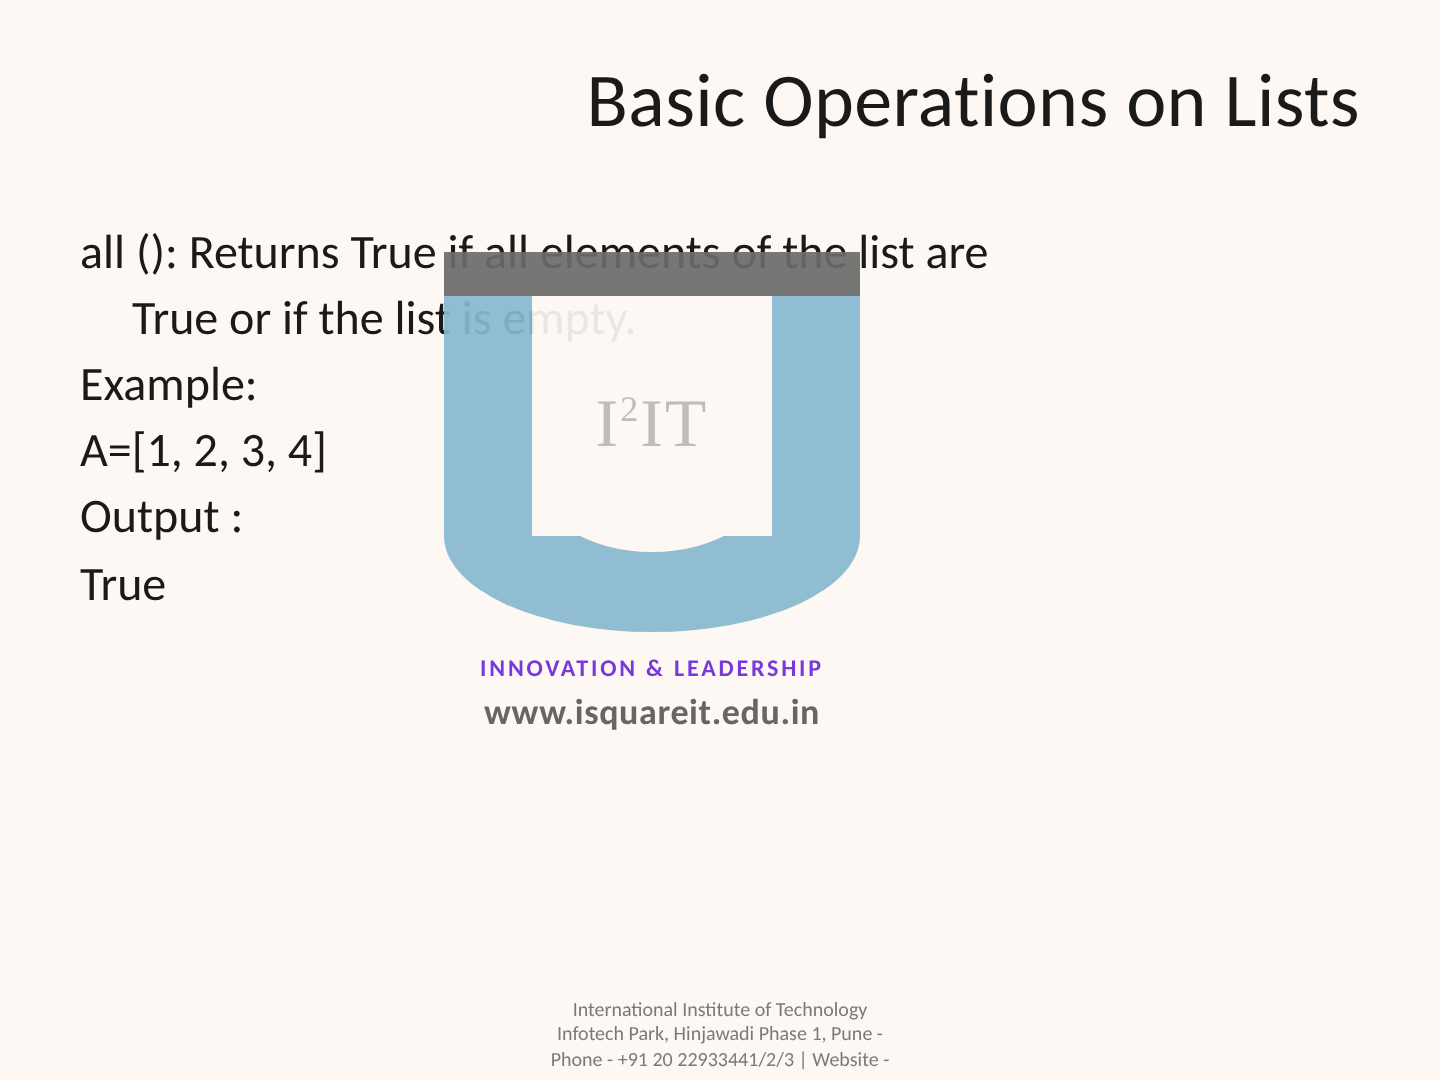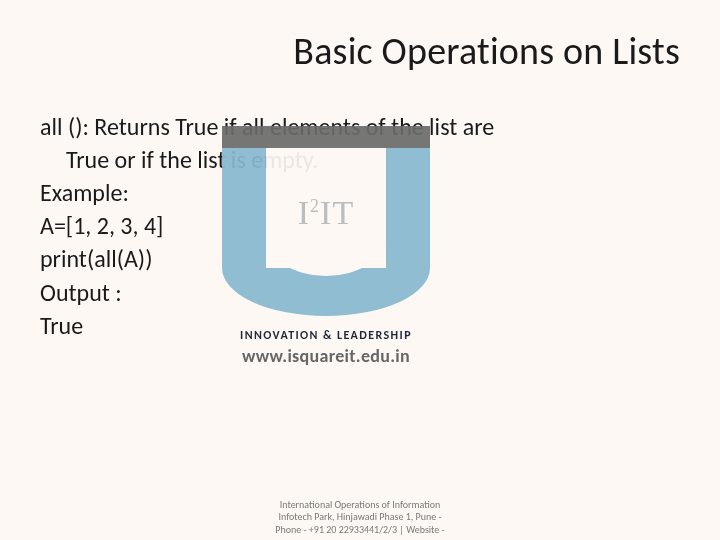"print(all(A))" p { html: <p>print(all(A))</p> -> none }
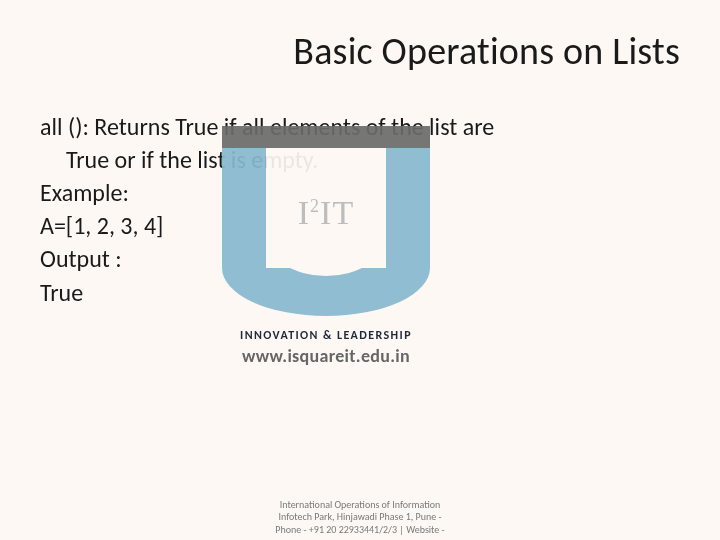"INNOVATION & LEADERSHIP" .tag1 { color: #0f172a -> #6d28d9 }
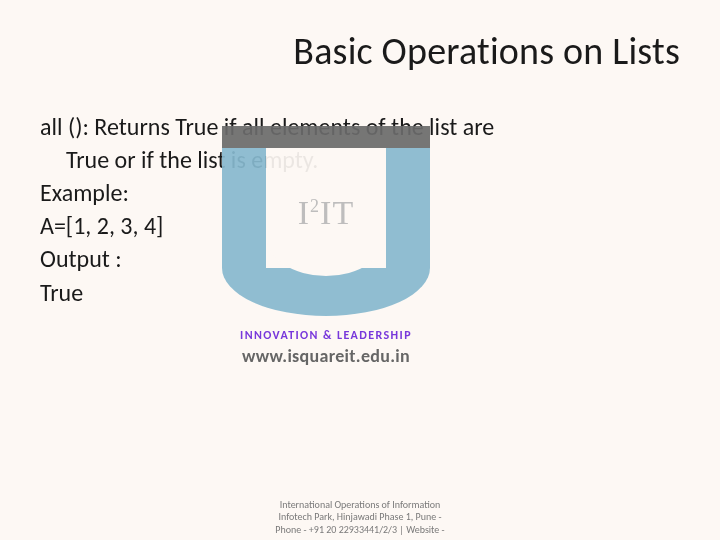"International Operations of Information" div { text: Operations of Information -> Institute of Technology }
